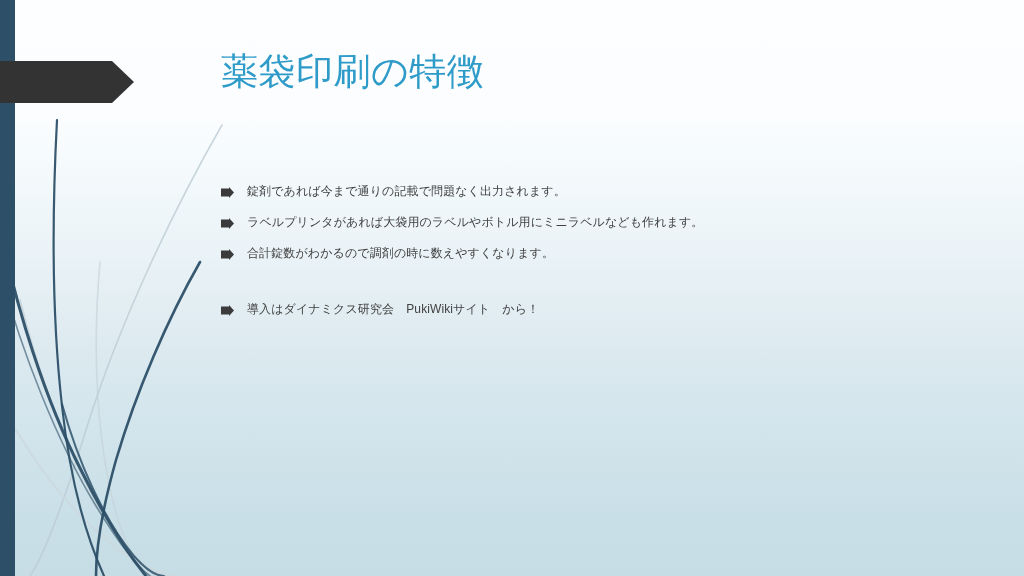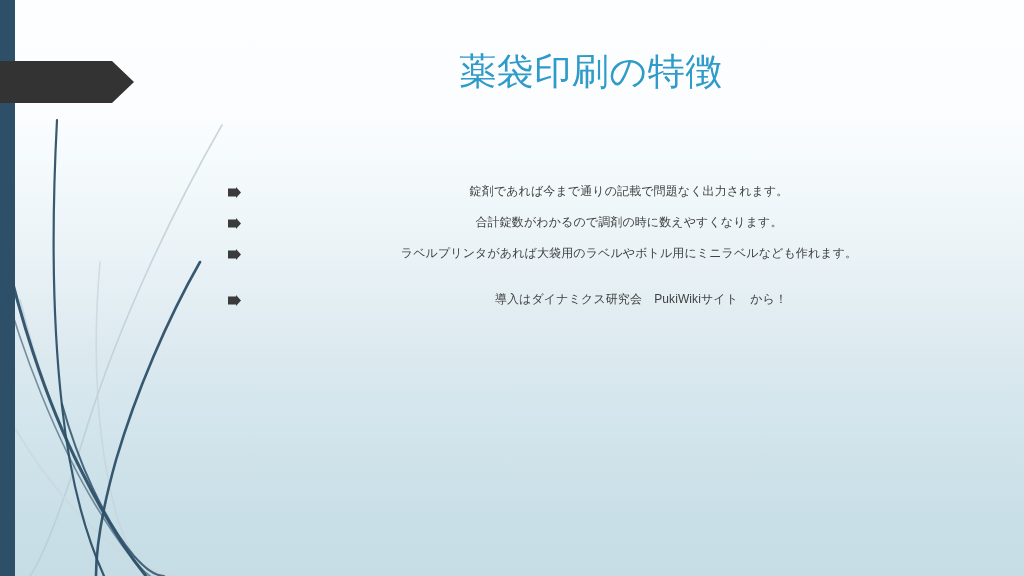"薬袋印刷の特徴" #slide { text-align: center -> none }
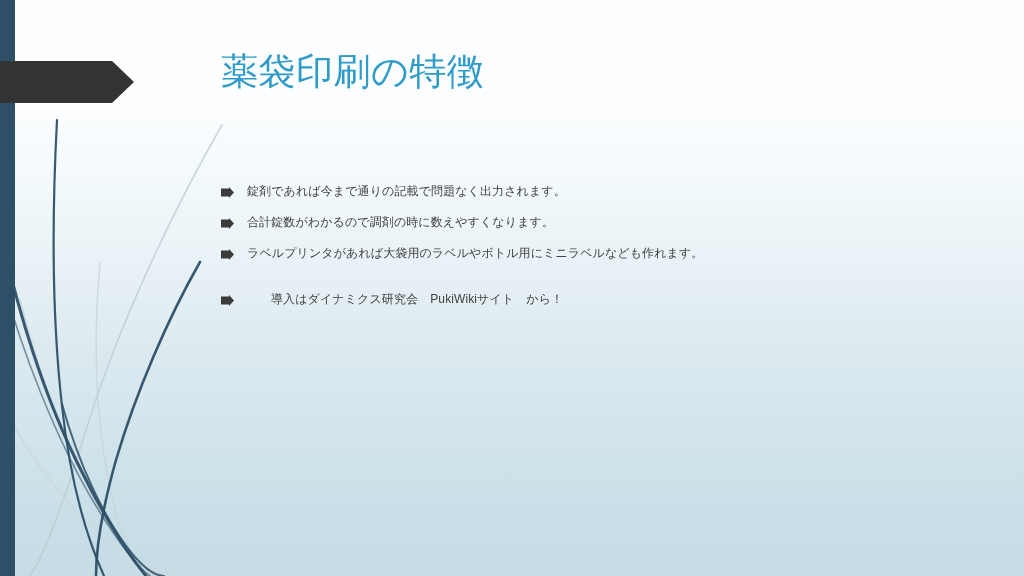"合計錠数がわかるので調剤の時に数えやすくなります。" div.bullet-row { order: before "ラベルプリンタがあれば大袋用のラベルやボトル用にミニラベルなども作れます。" -> after "ラベルプリンタがあれば大袋用のラベルやボトル用にミニラベルなども作れます。" }
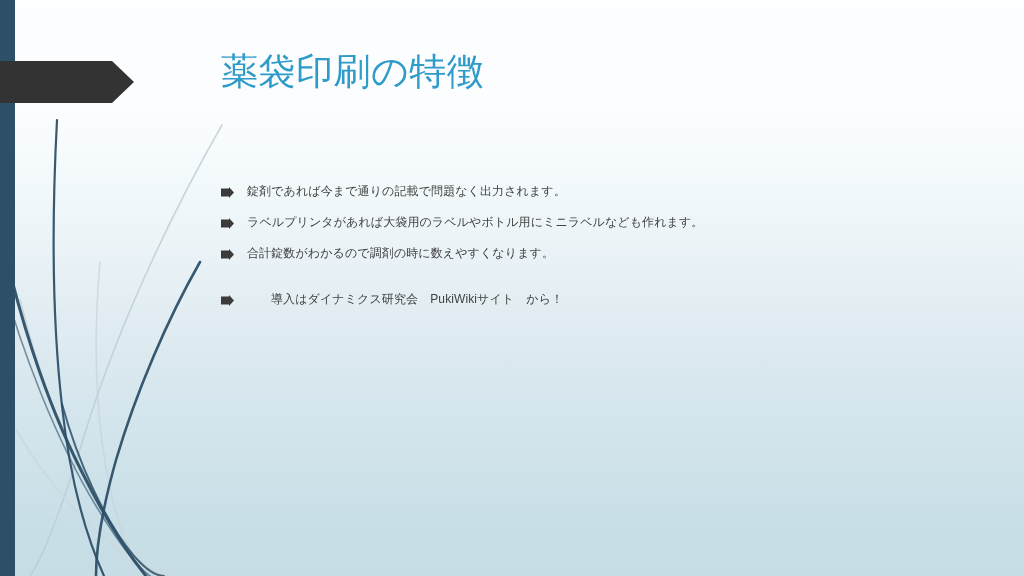"導入はダイナミクス研究会 PukiWikiサイト から！" .bullet-row.spacer-before { gap: 24px -> none; margin-top: 15px -> 25px }
